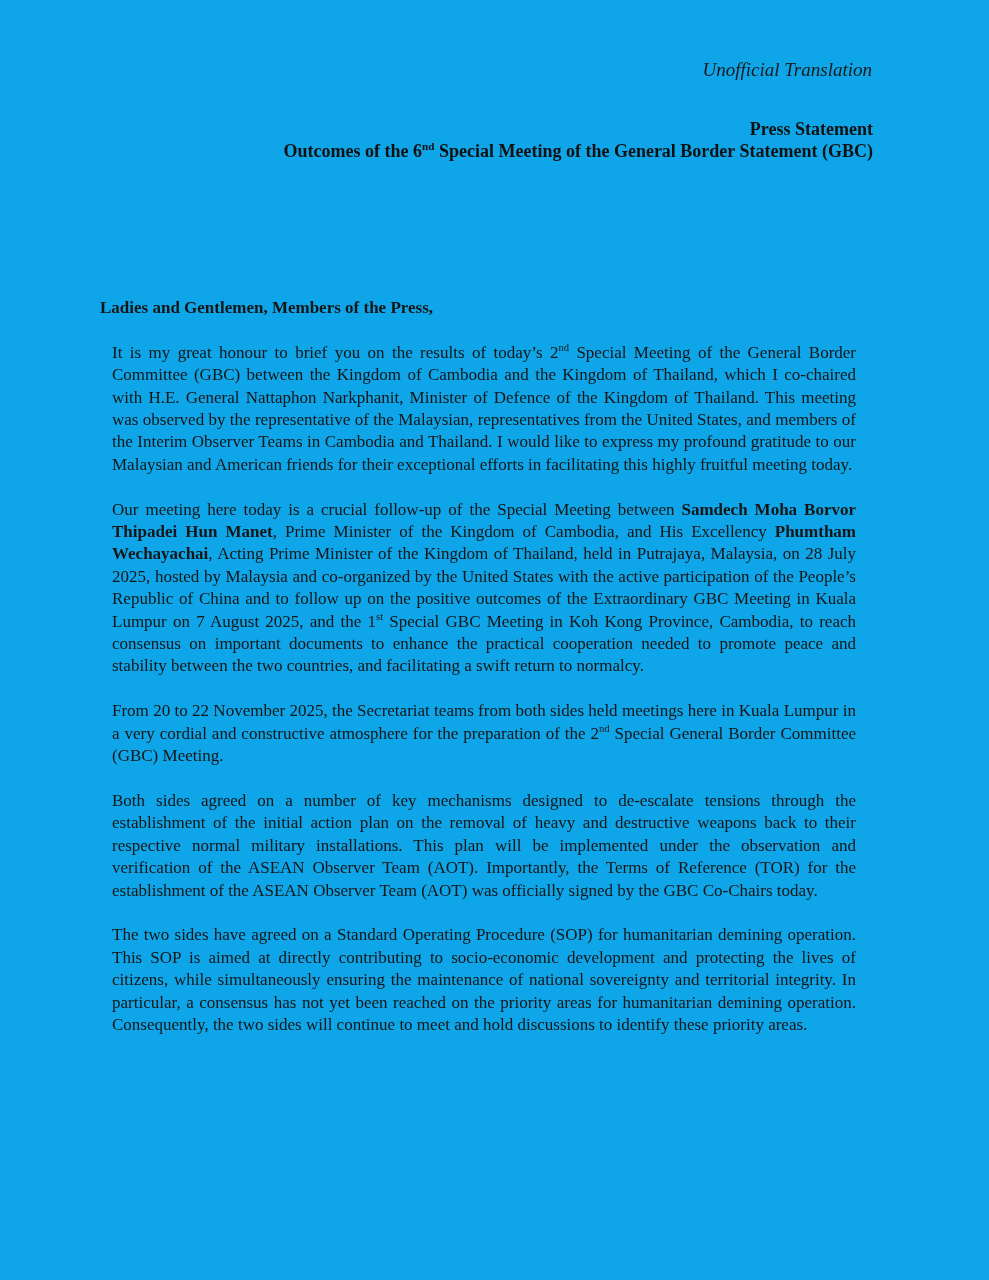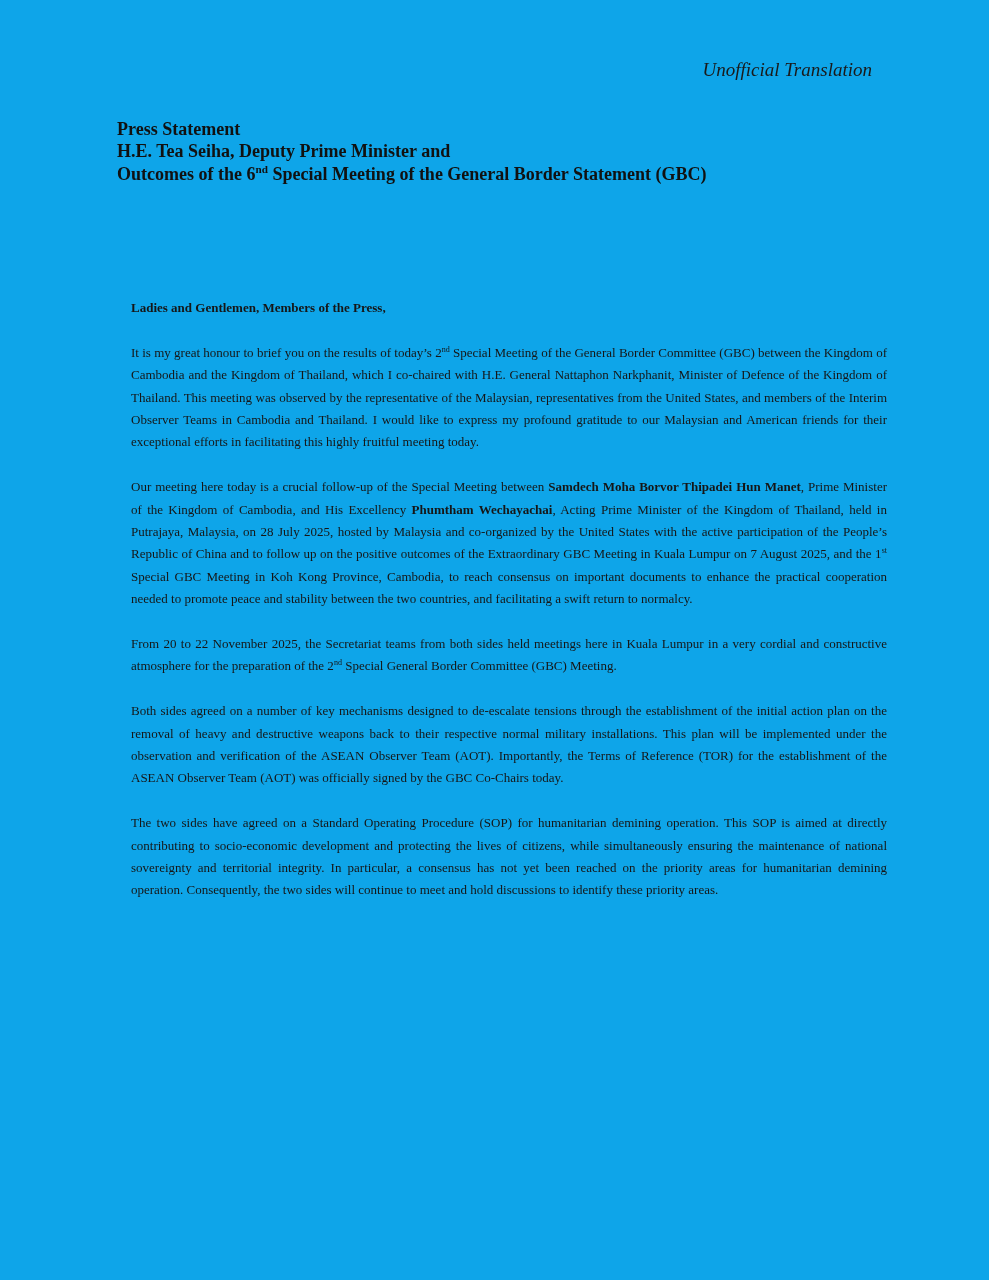"Press Statement" .doc-title { text-align: left -> right }
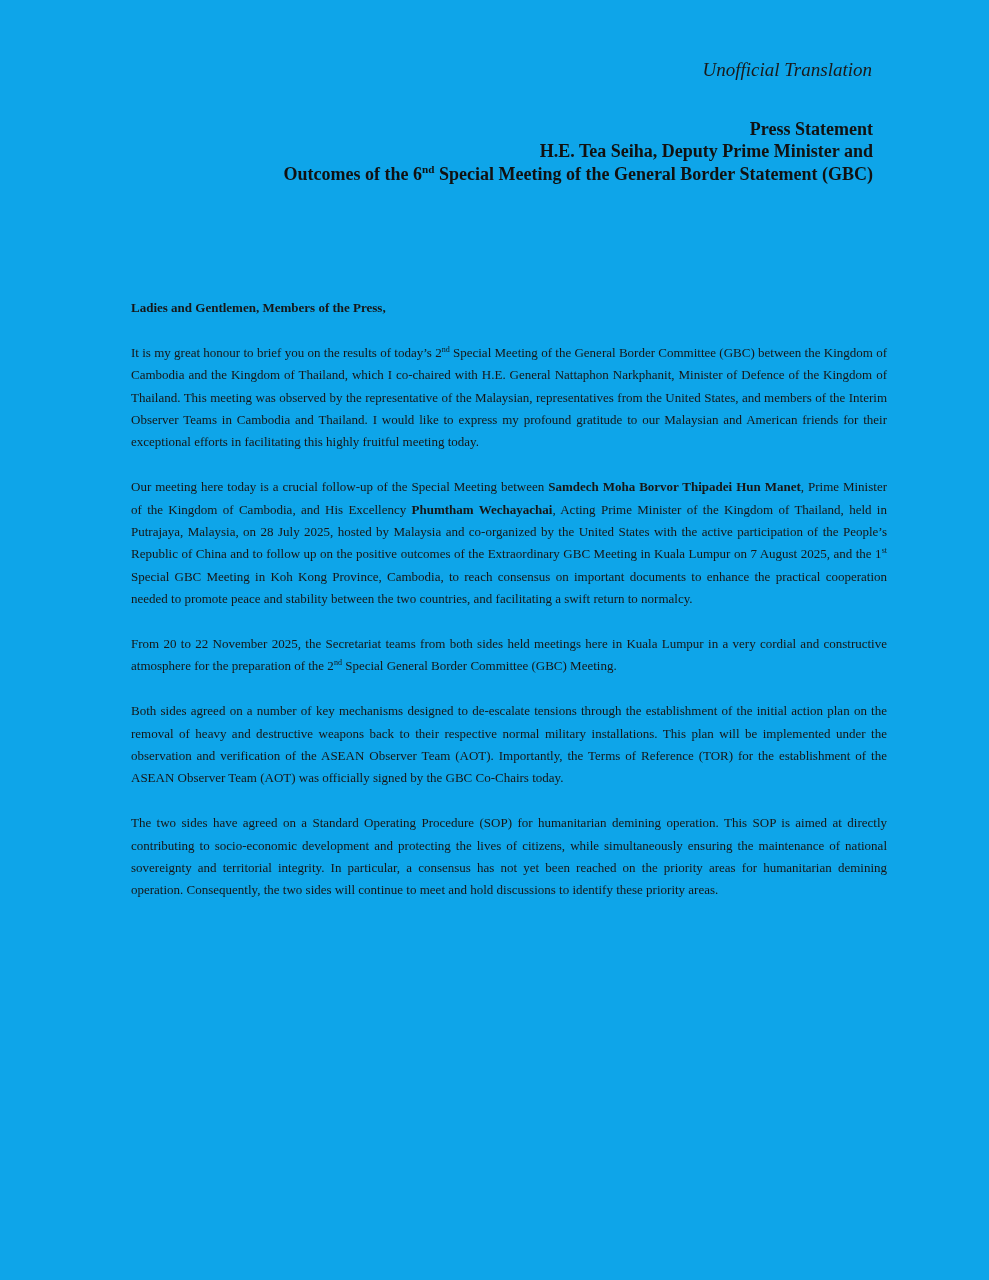"H.E. Tea Seiha, Deputy Prime" div { html: <div><span>H.E. Tea Seiha, Deputy Prime Minister and</span></div> -> none }
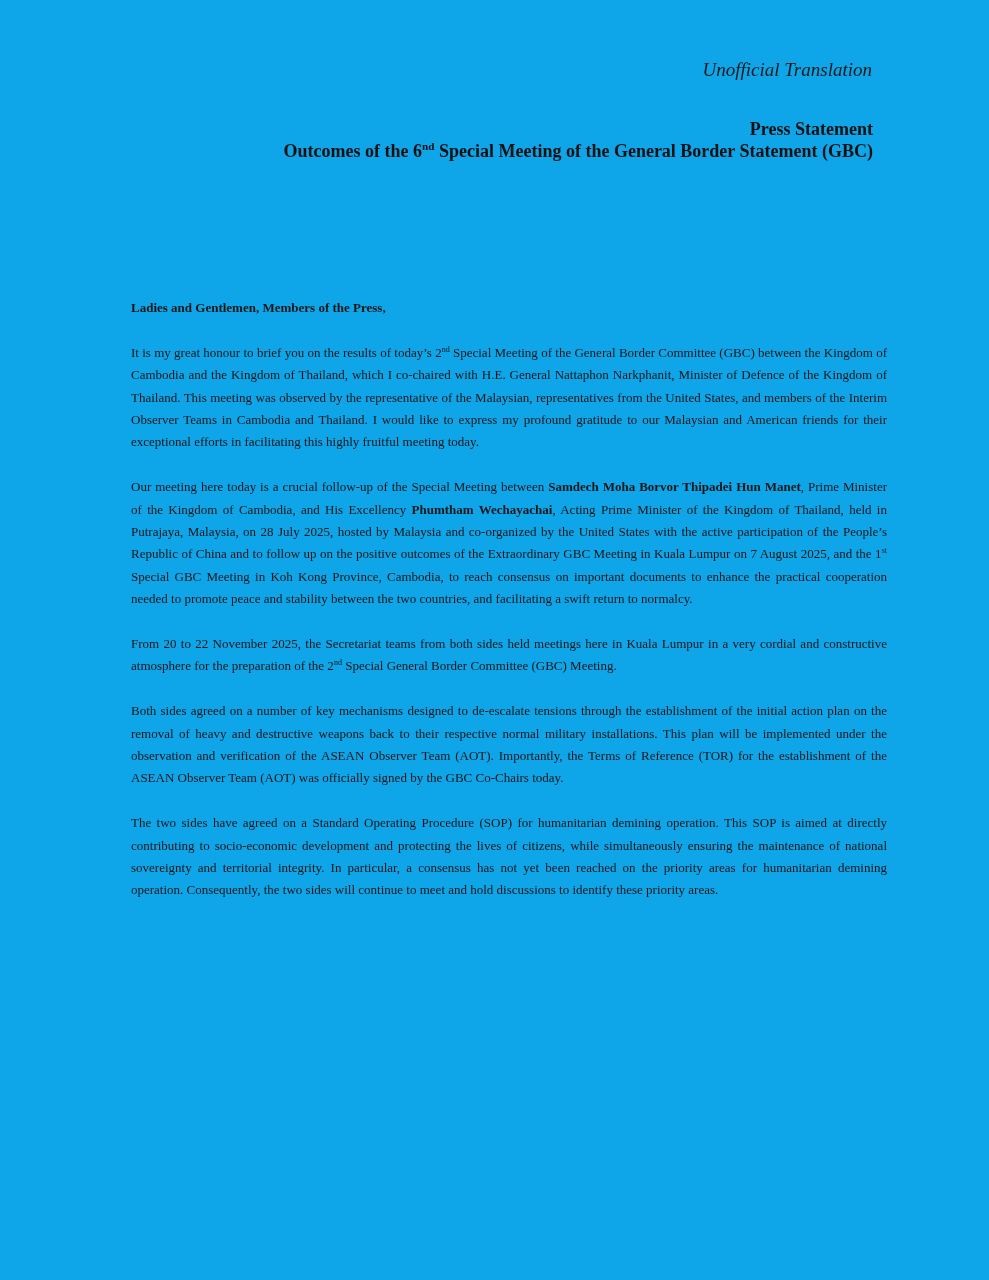"Ladies and Gentlemen, Members of" .doc-body { font-size: 13px -> 17px; left: 131px -> 100px }
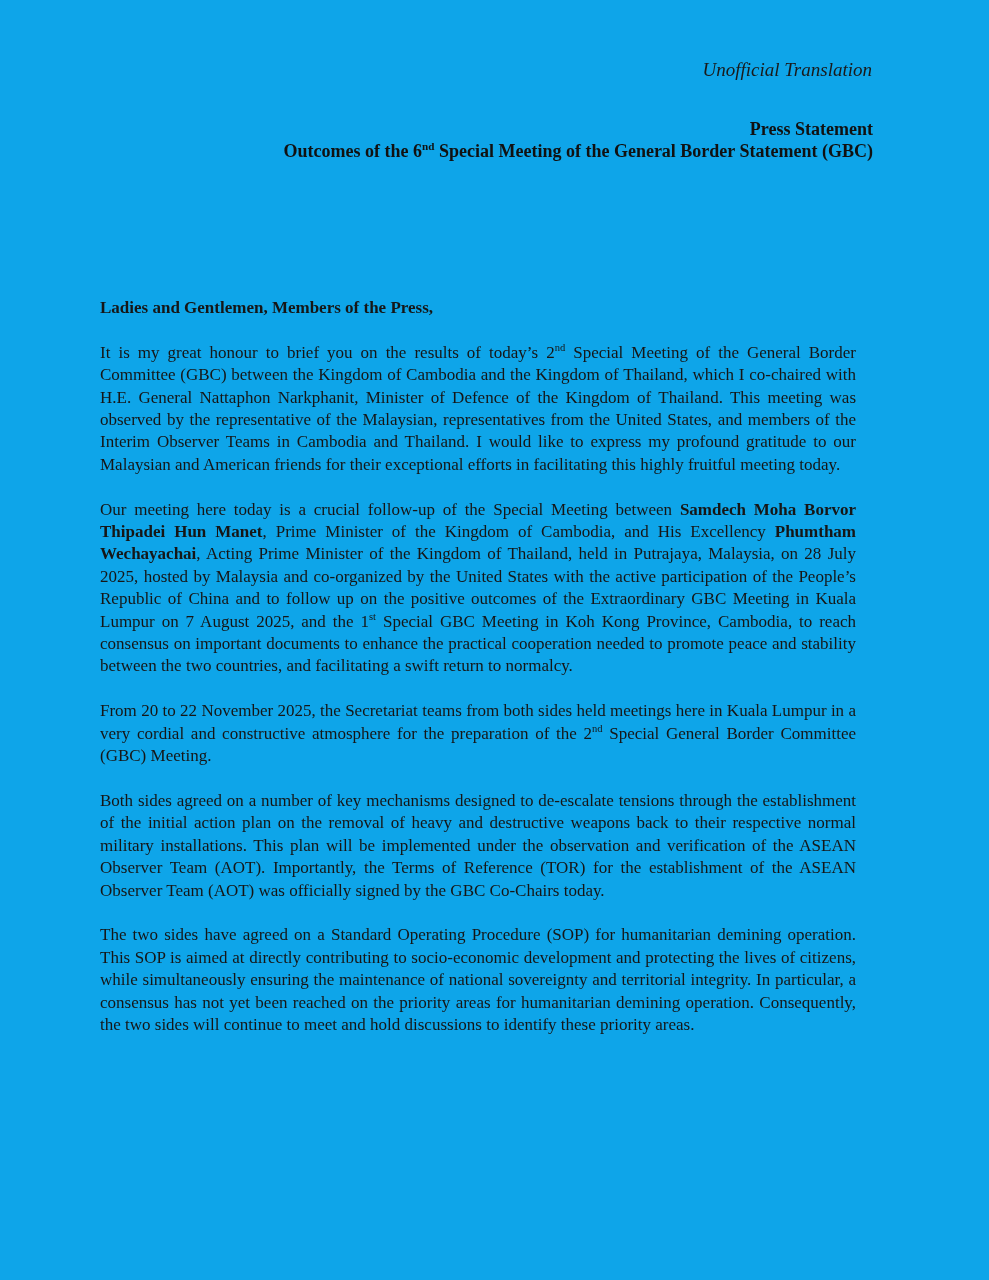"It is my great honour" .doc-body p.spaced { margin-left: none -> 12px }
